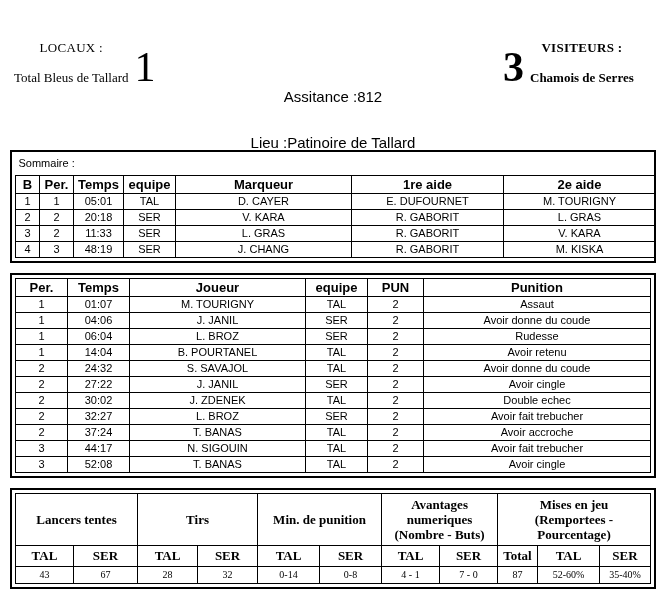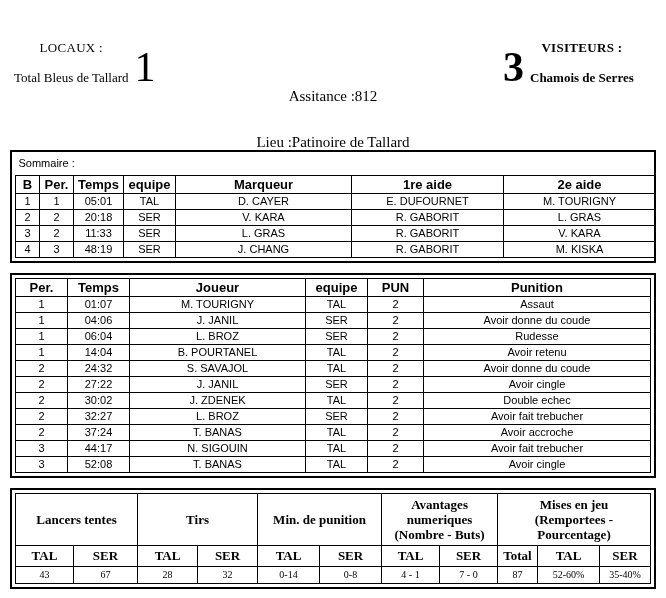"Assitance :812" .center-line { font-family: Liberation Serif, serif -> Liberation Sans, sans-serif }
